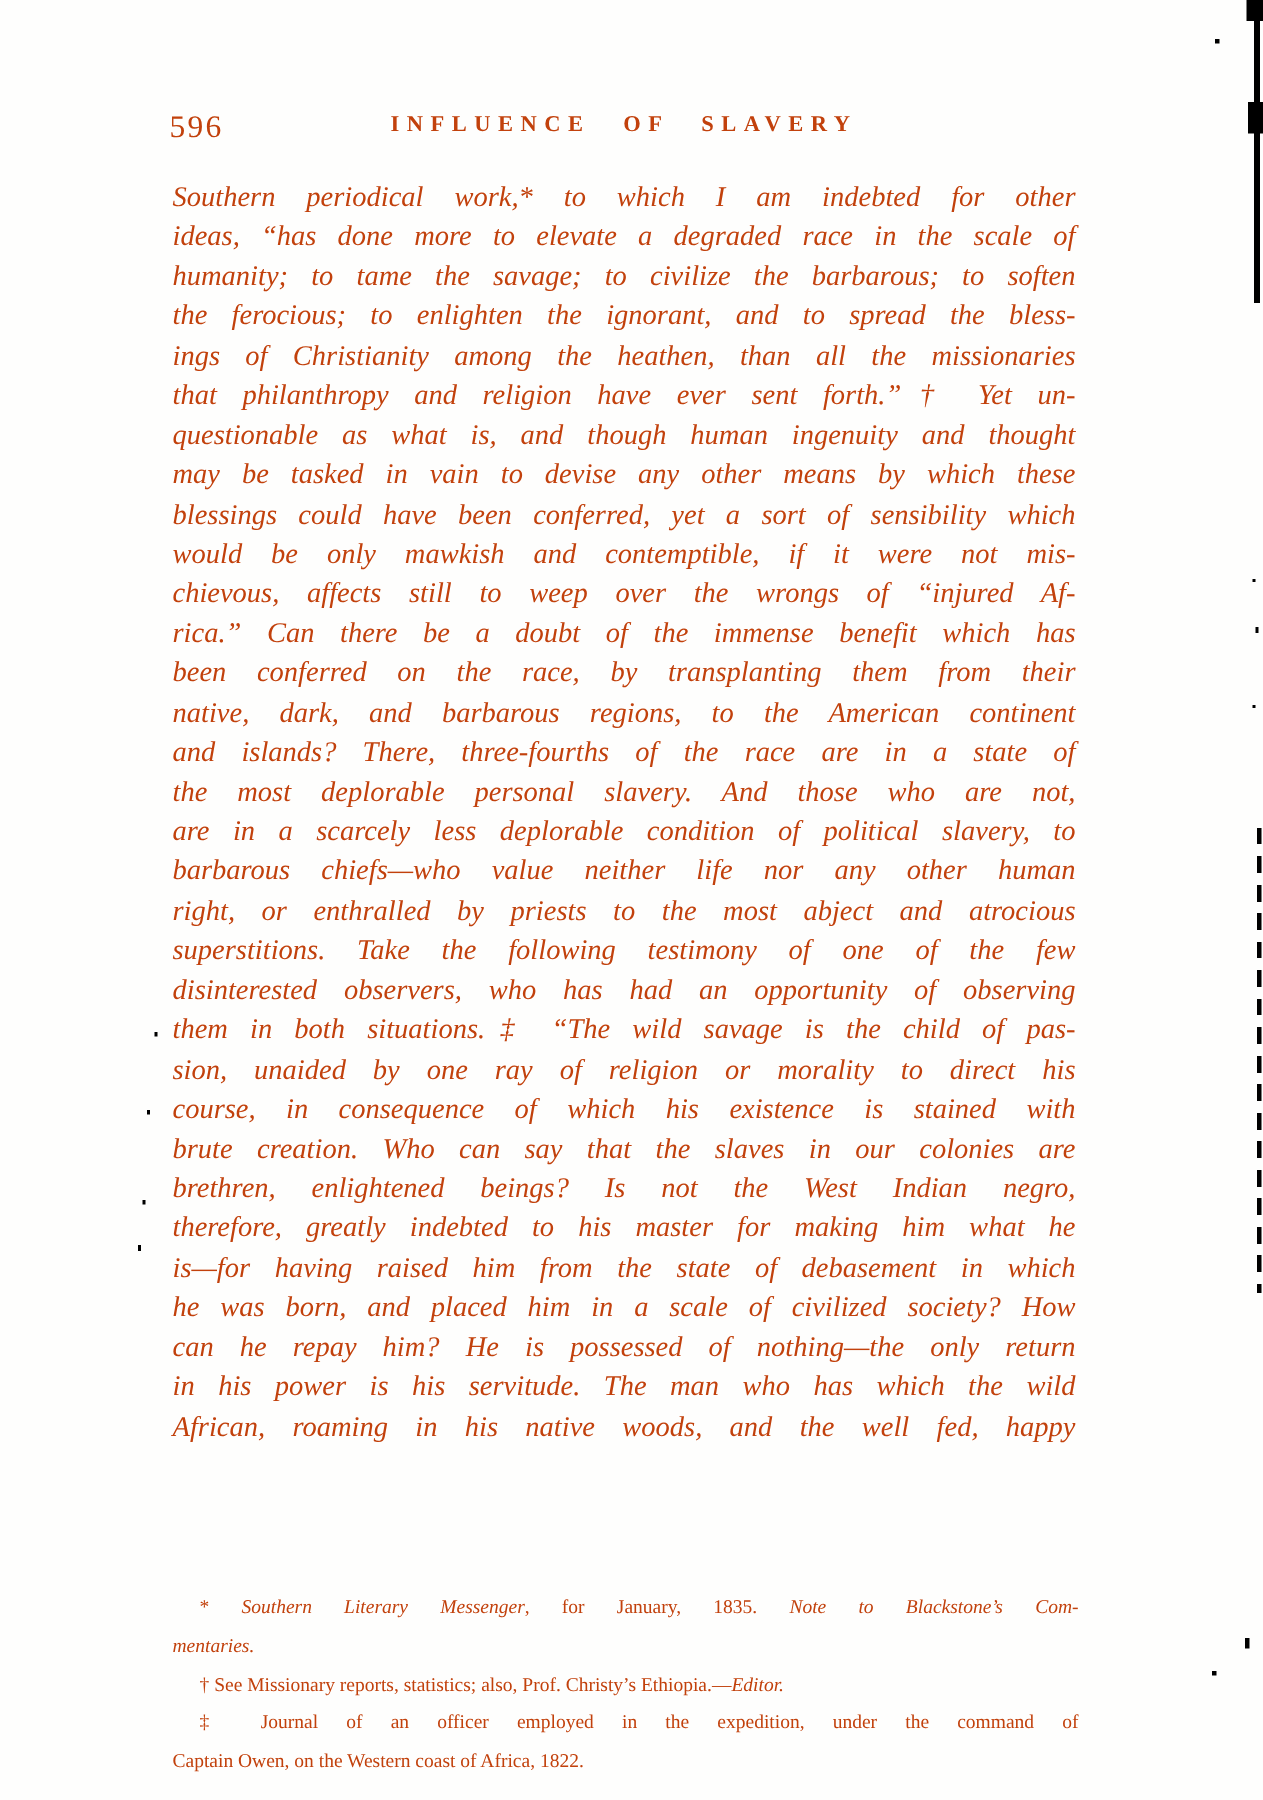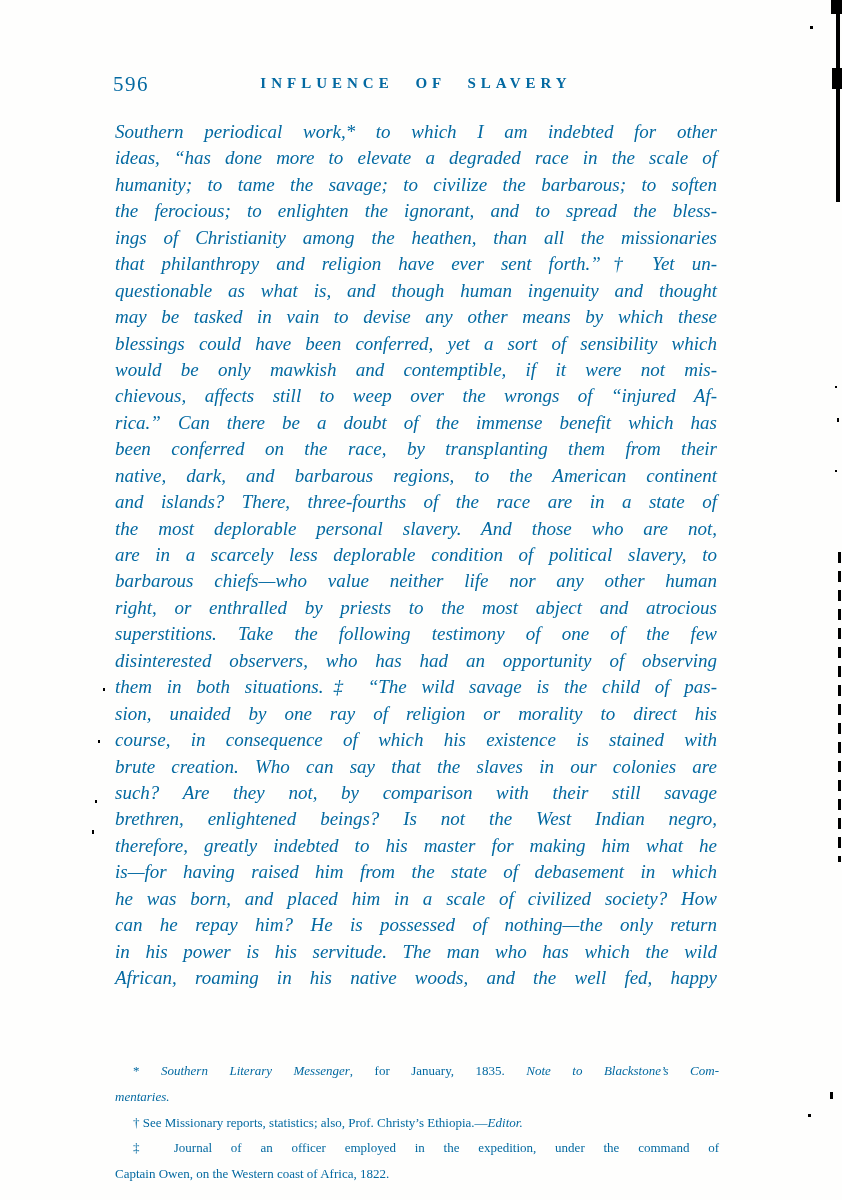"596" .page { color: #0369a1 -> #c2410c }
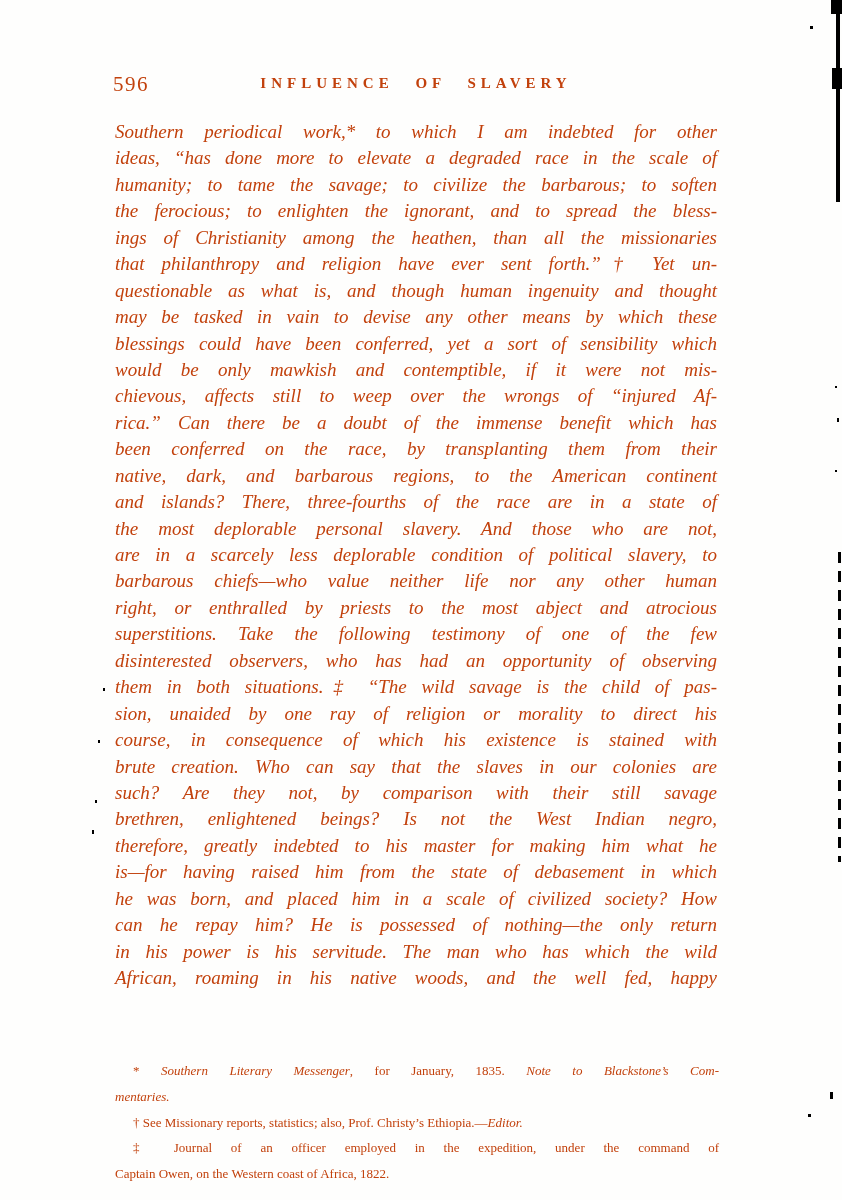"such? Are they not, by" div.bline { html: <div>such? Are they not, by comparison with their still savage</div> -> none }
